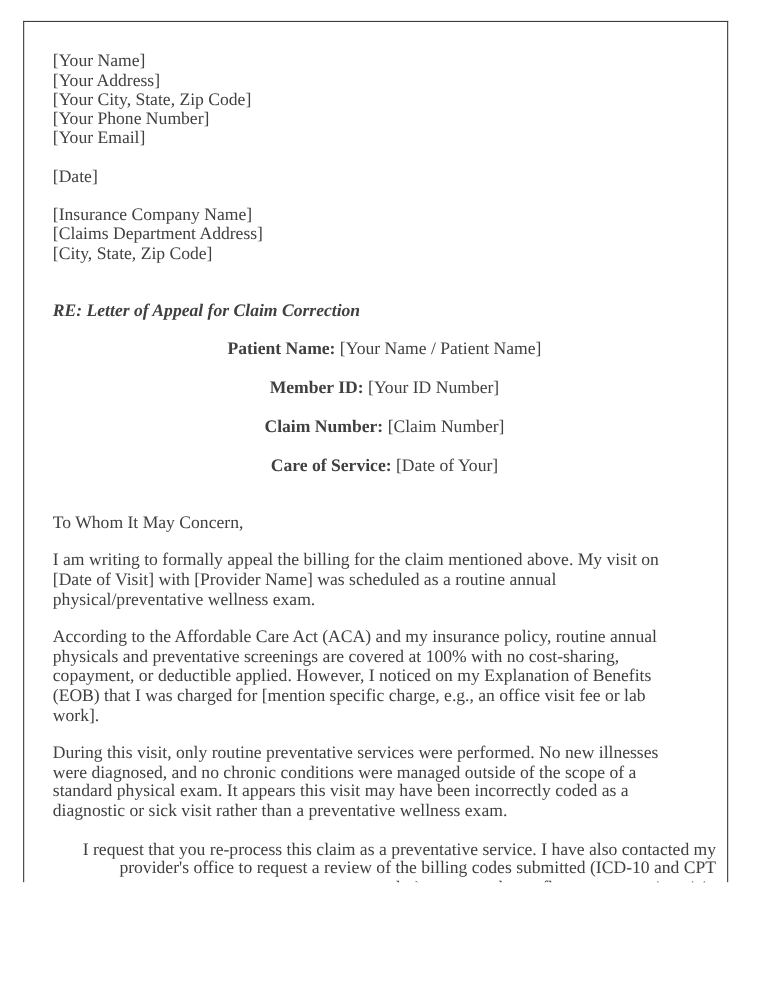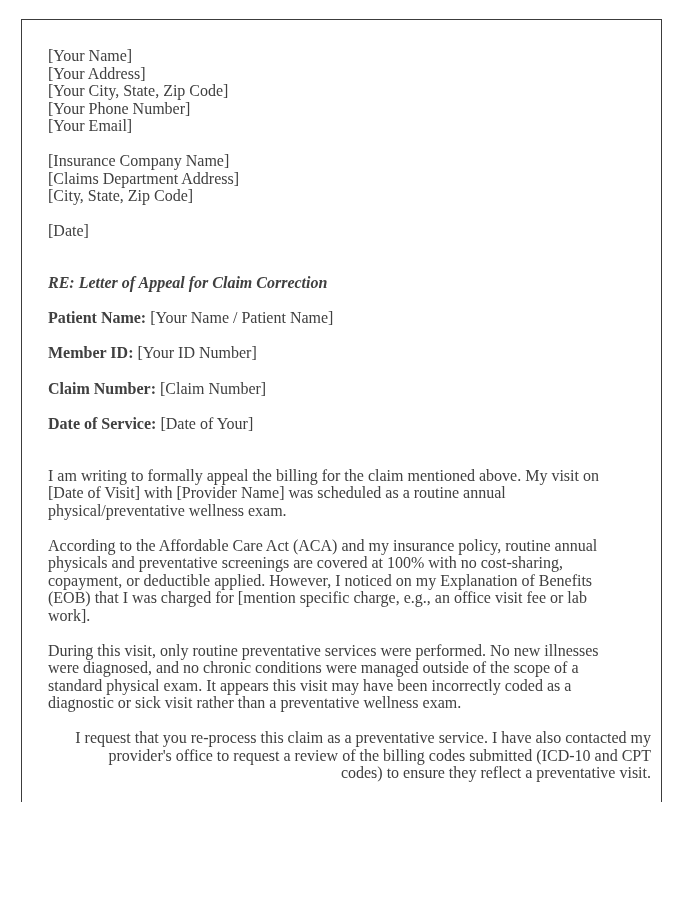"[Insurance Company Name]" div.block { order: before "[Date]" -> after "[Date]" }
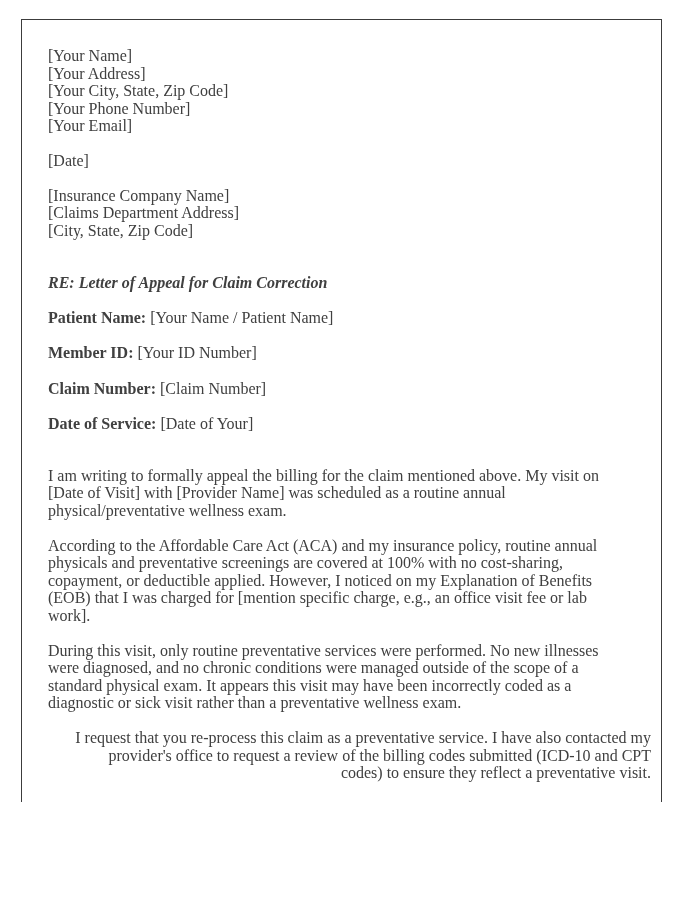"Patient Name: [Your Name /" .field-row { text-align: none -> center }
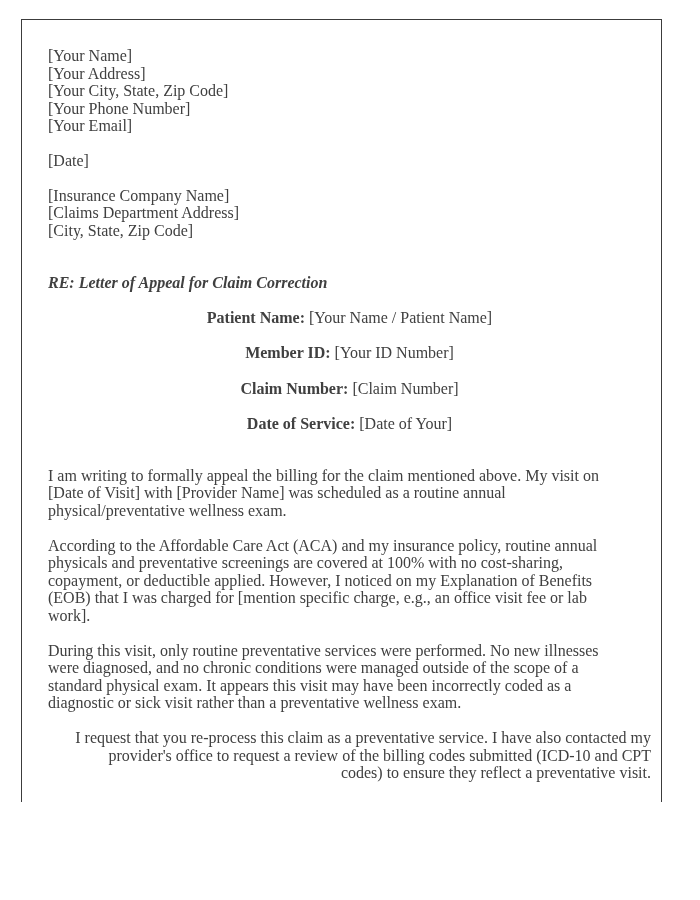"Date of Service:" span.field-label { text: Date -> Care }
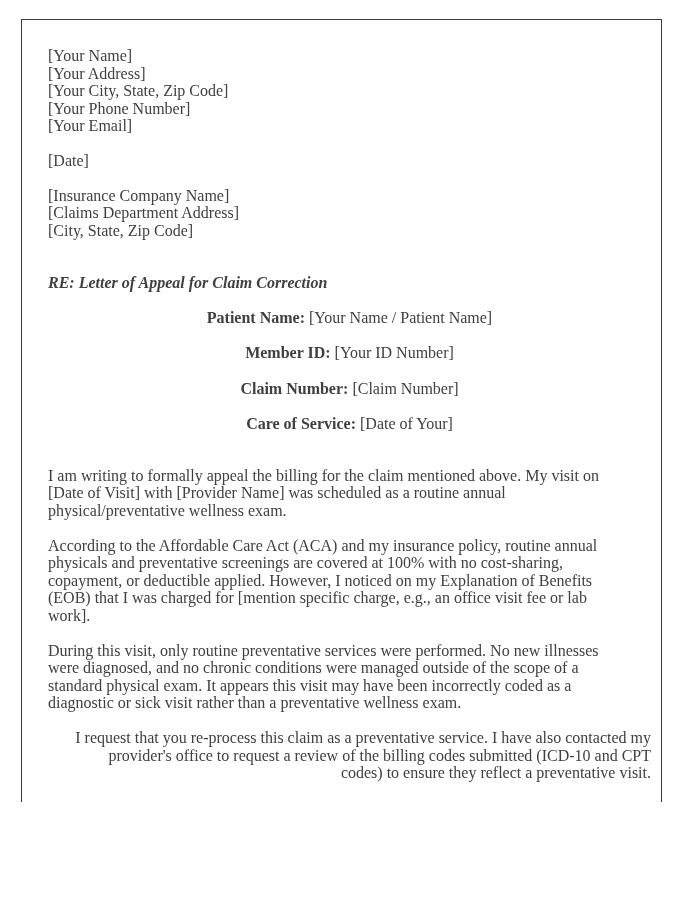"To Whom It May Concern," div.block { html: none -> <div>To Whom It May Concern,</div> }
